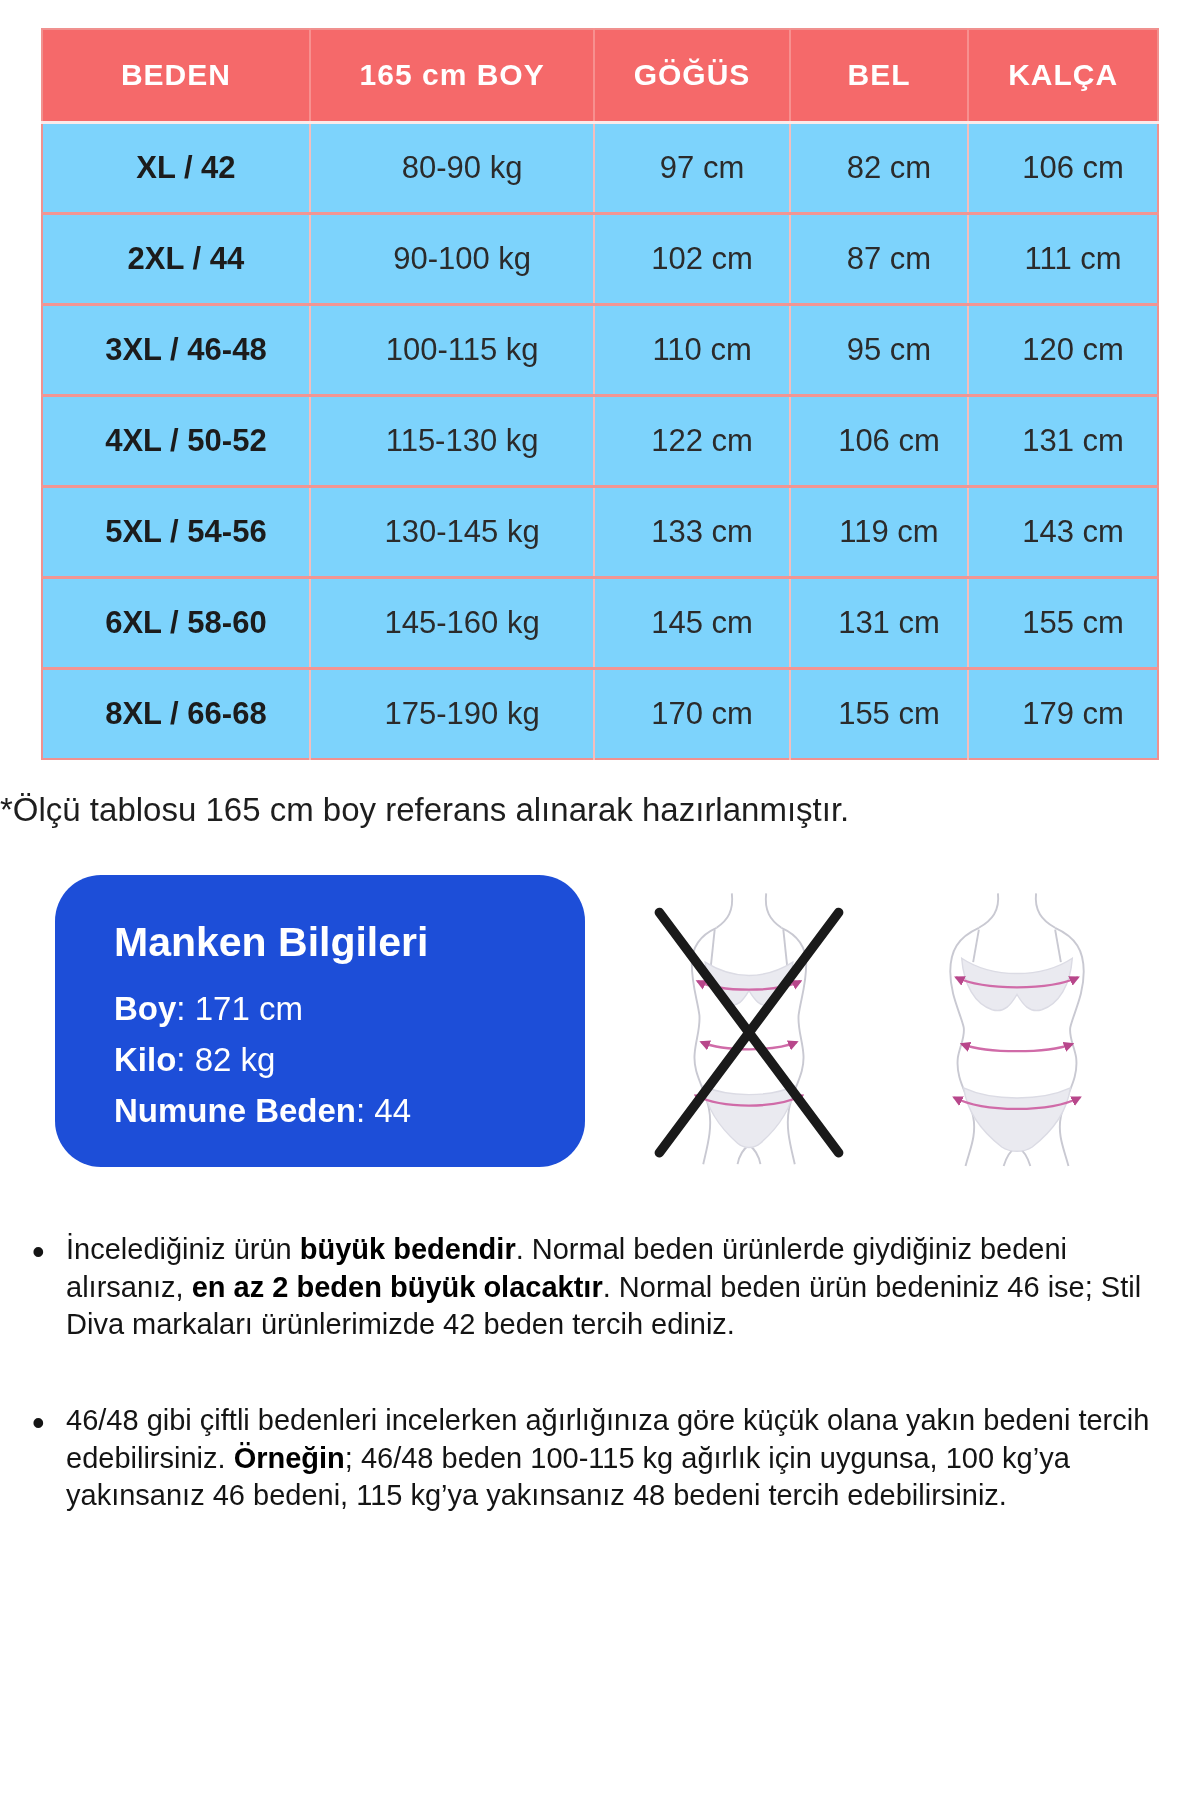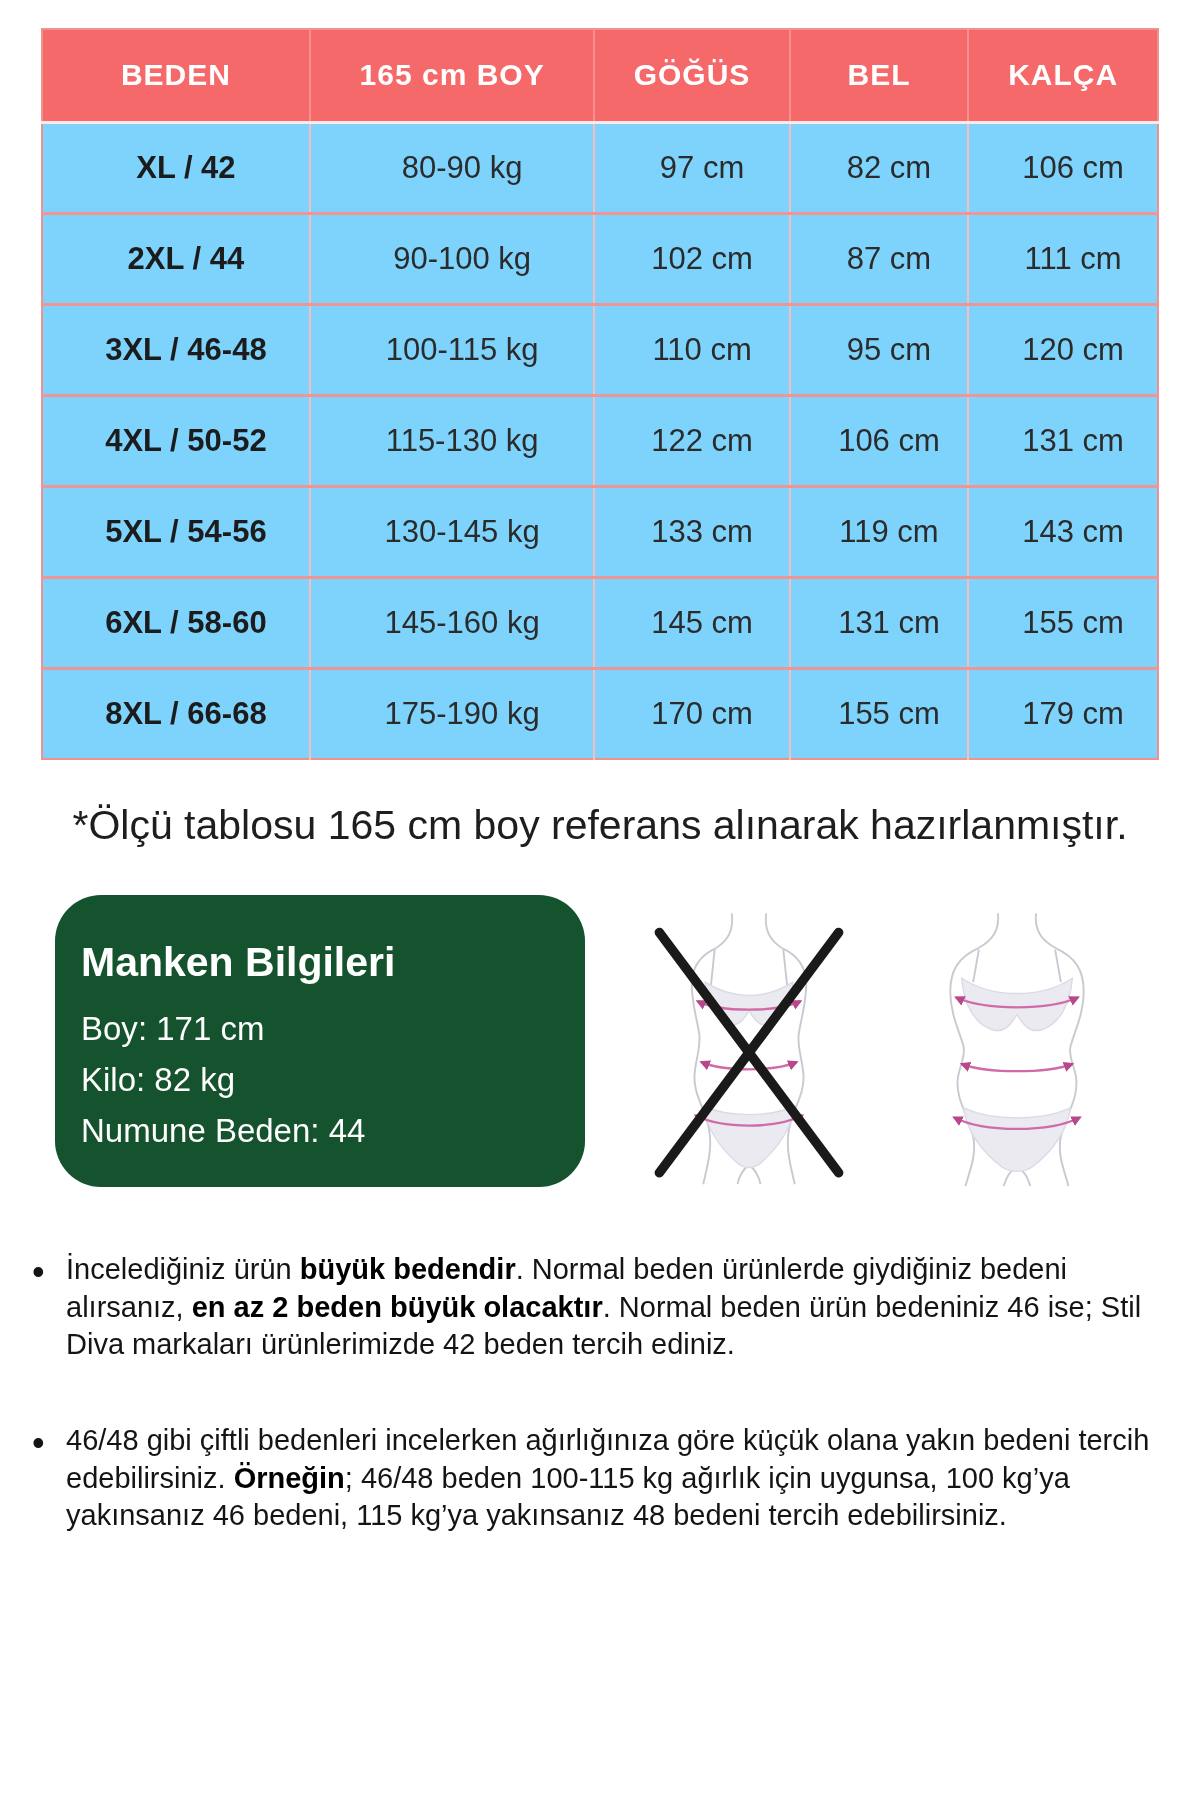"*Ölçü tablosu 165 cm boy" .footnote { font-size: 41px -> 33px; margin-top: 42px -> 31px; text-align: center -> none }
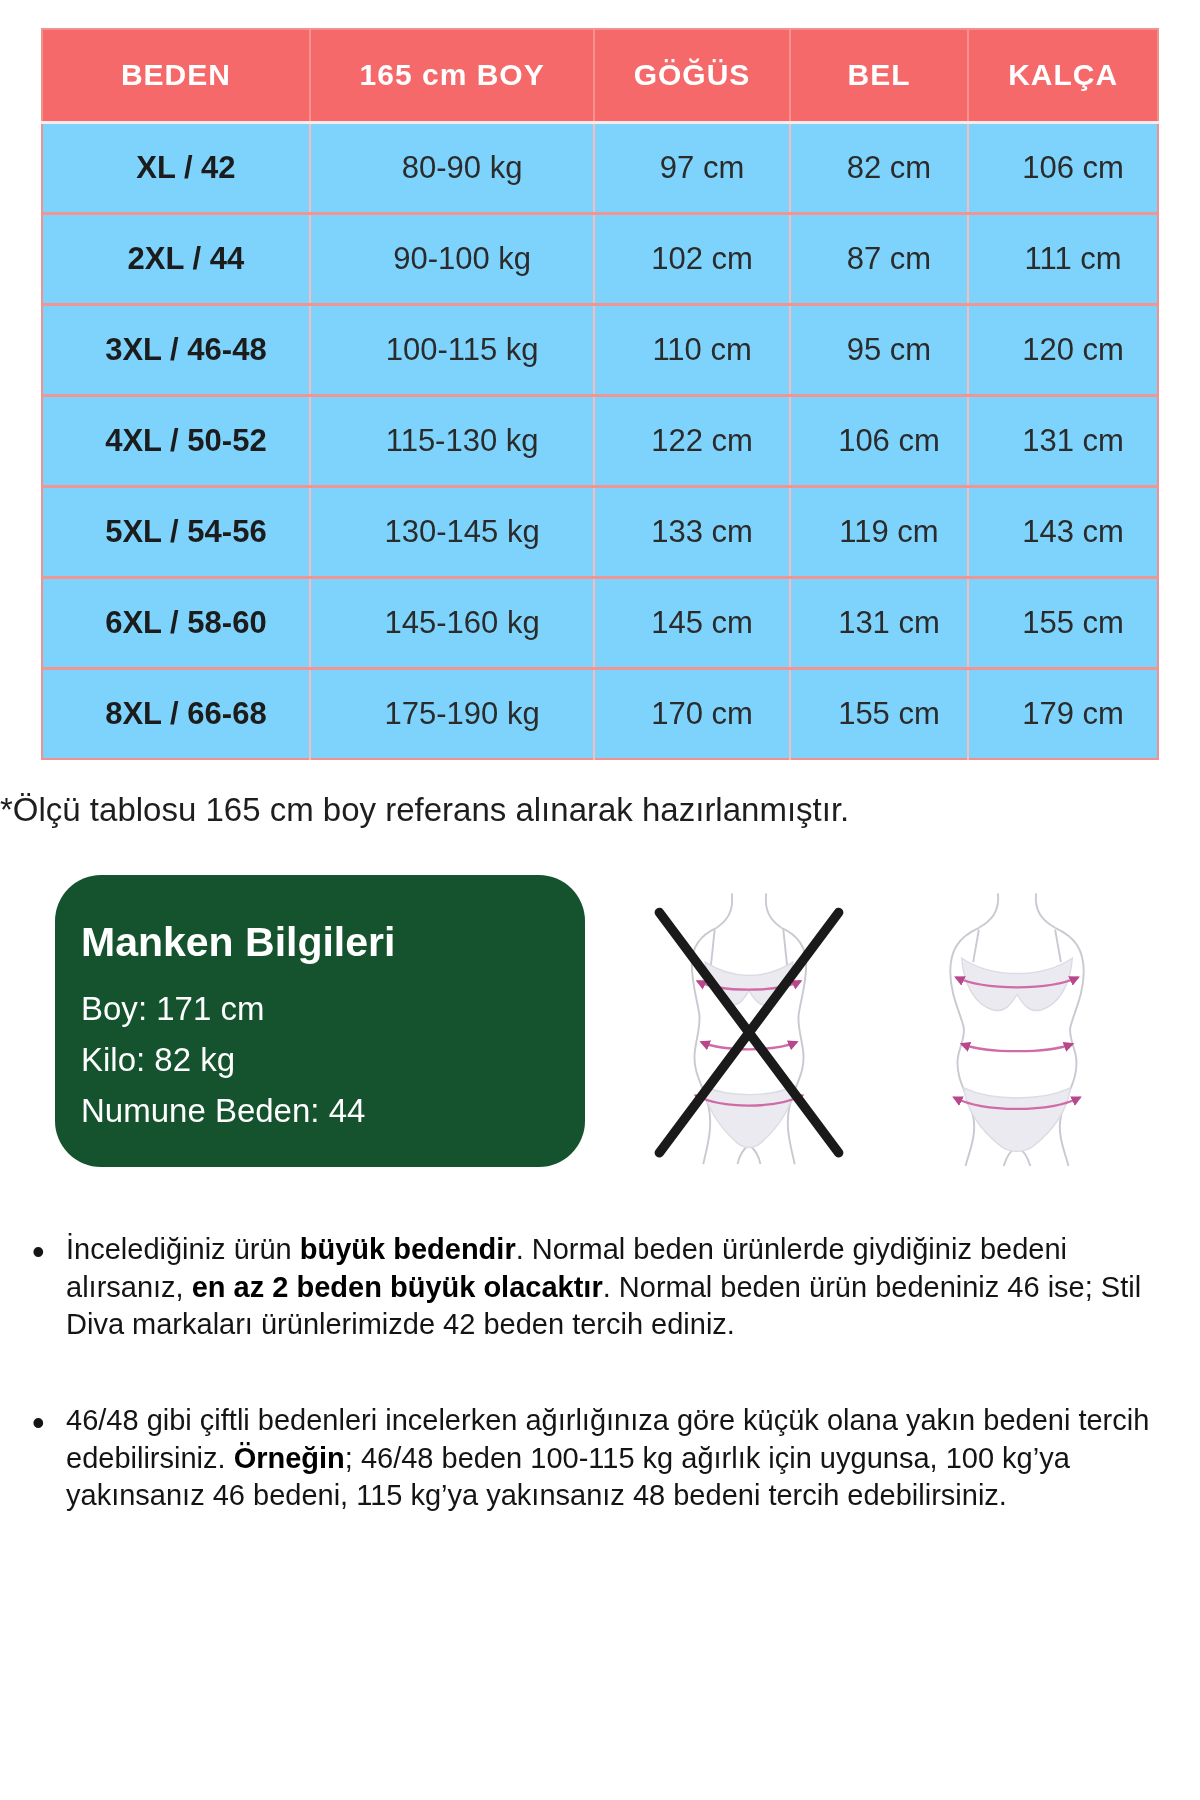"Manken Bilgileri" .model-box { background: #14532d -> #1d4ed8; padding: 38px 26px -> 38px 59px }
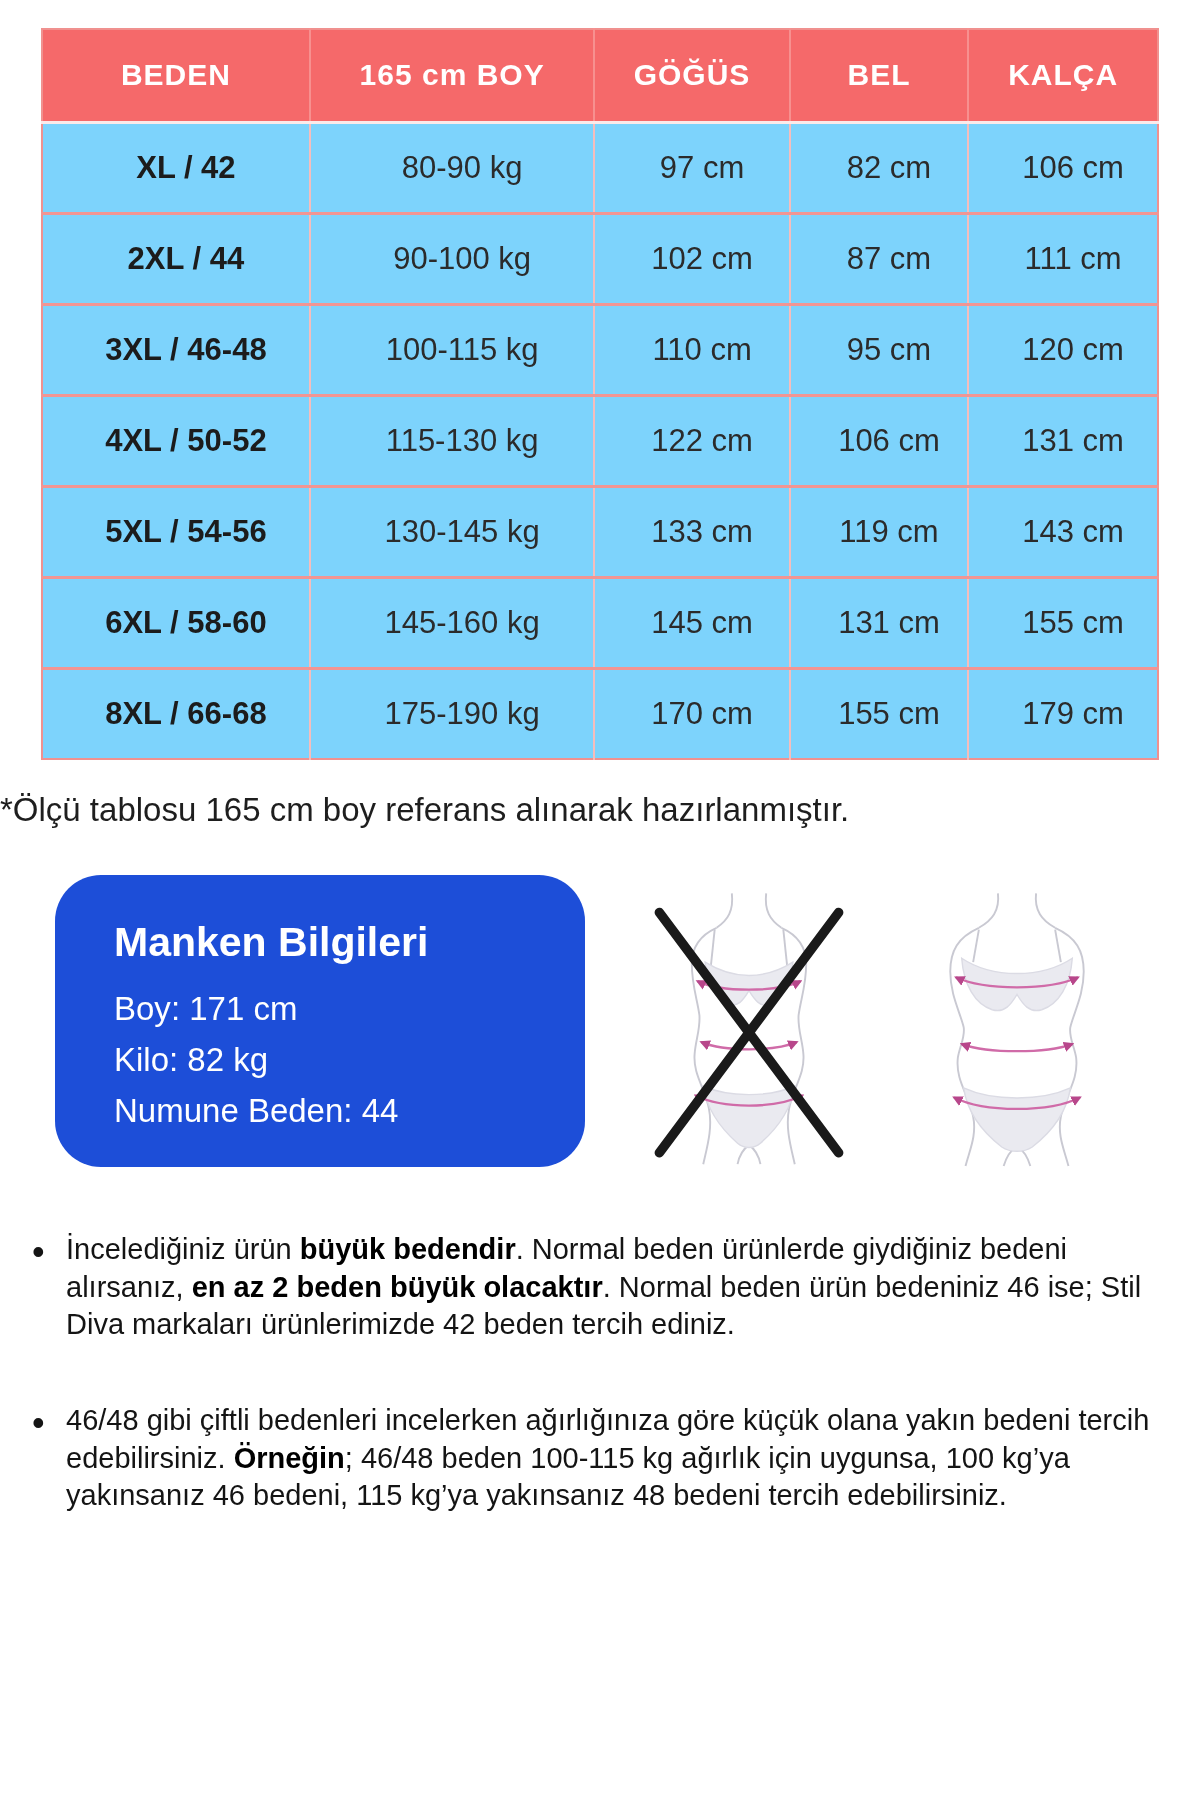"Boy" .model-line .lbl { font-weight: 400 -> 700 }
